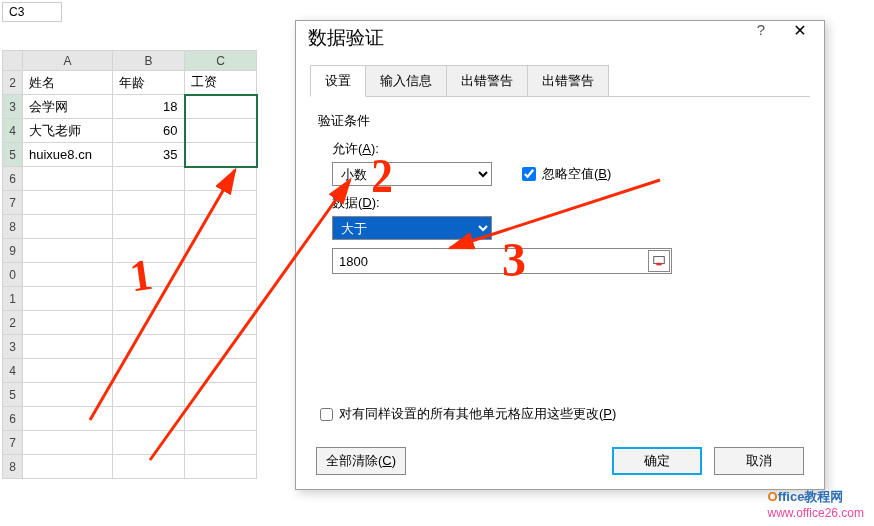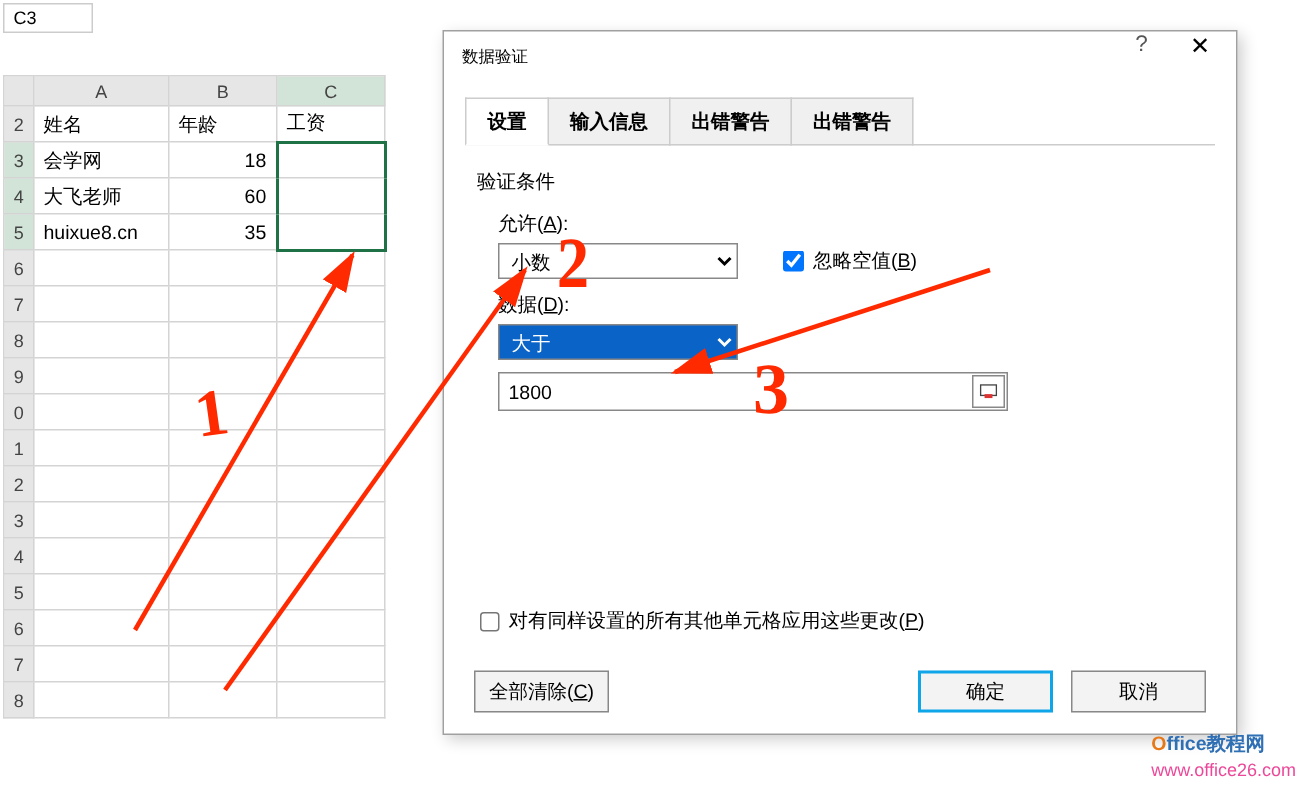"数据验证" .dlg-title { font-size: 11px -> 19px }
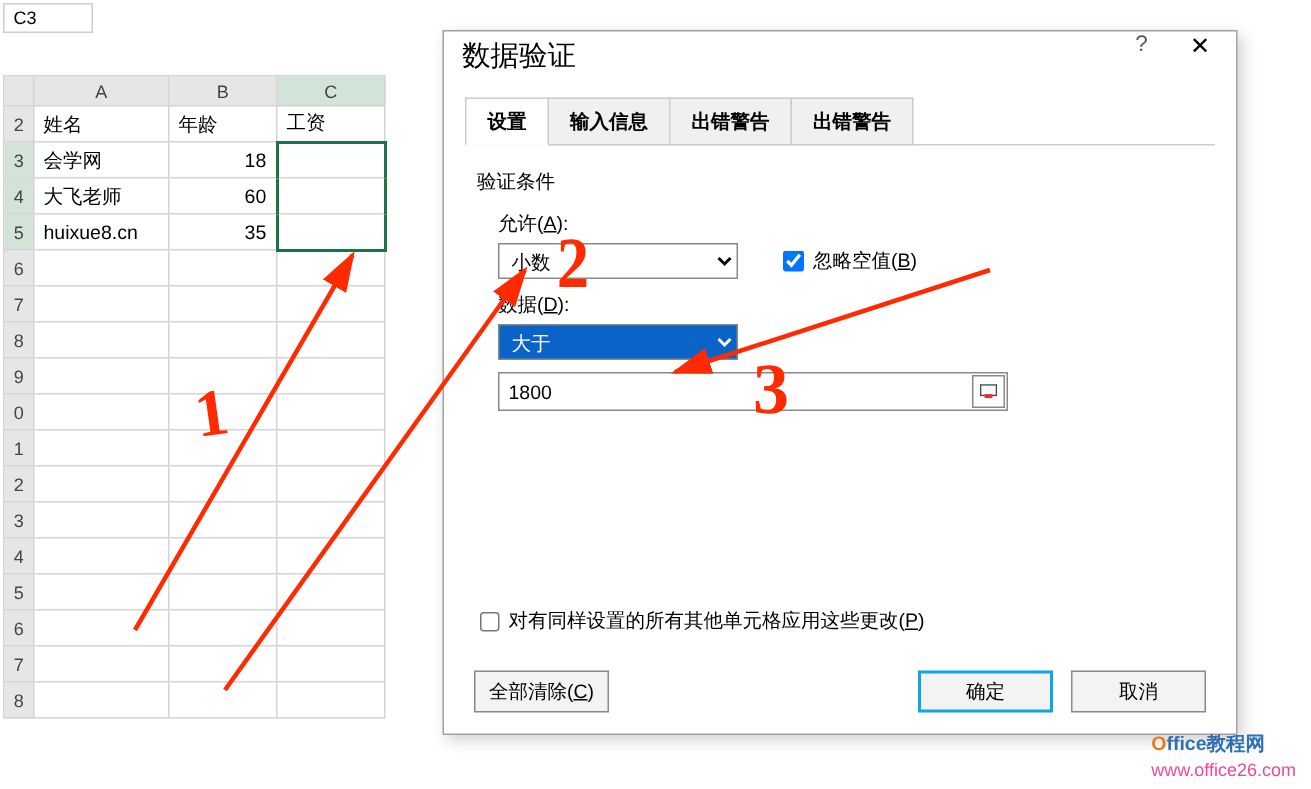"设置" .tab { font-weight: bold -> none }
